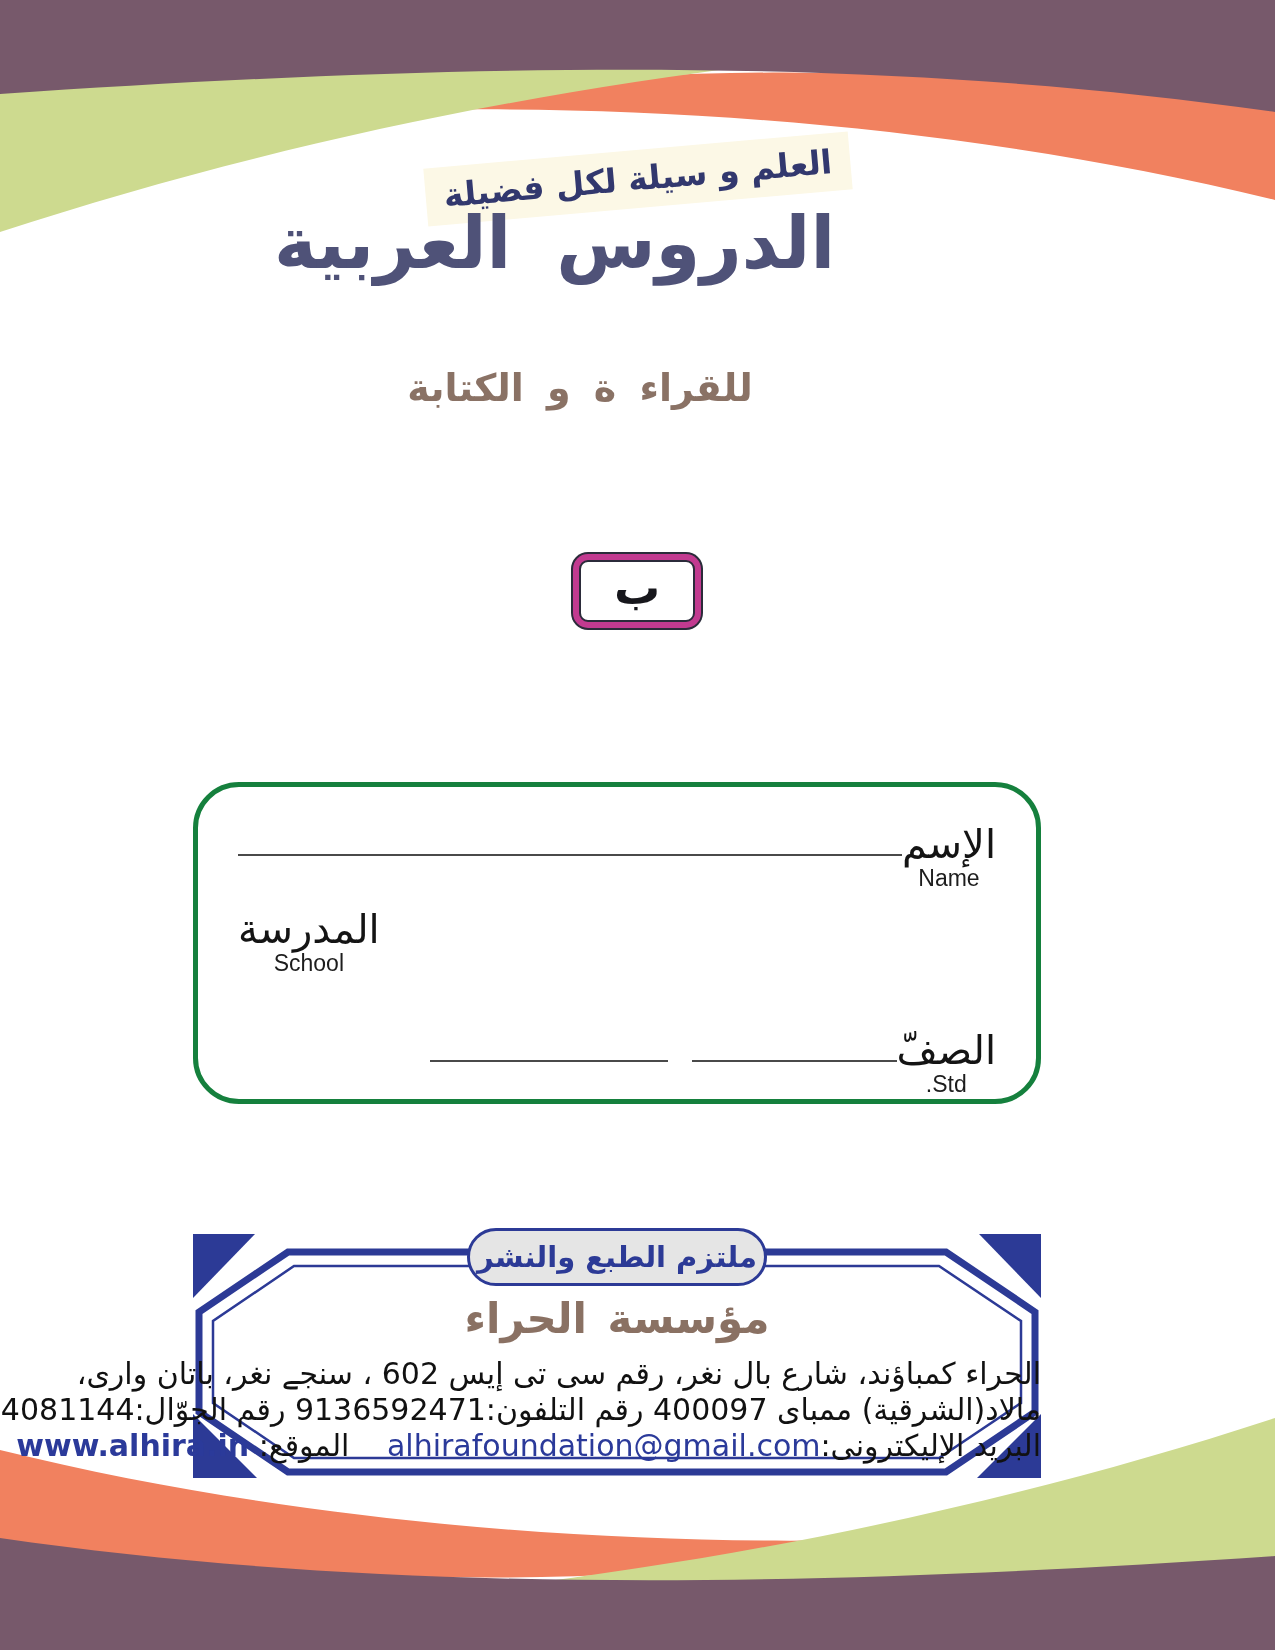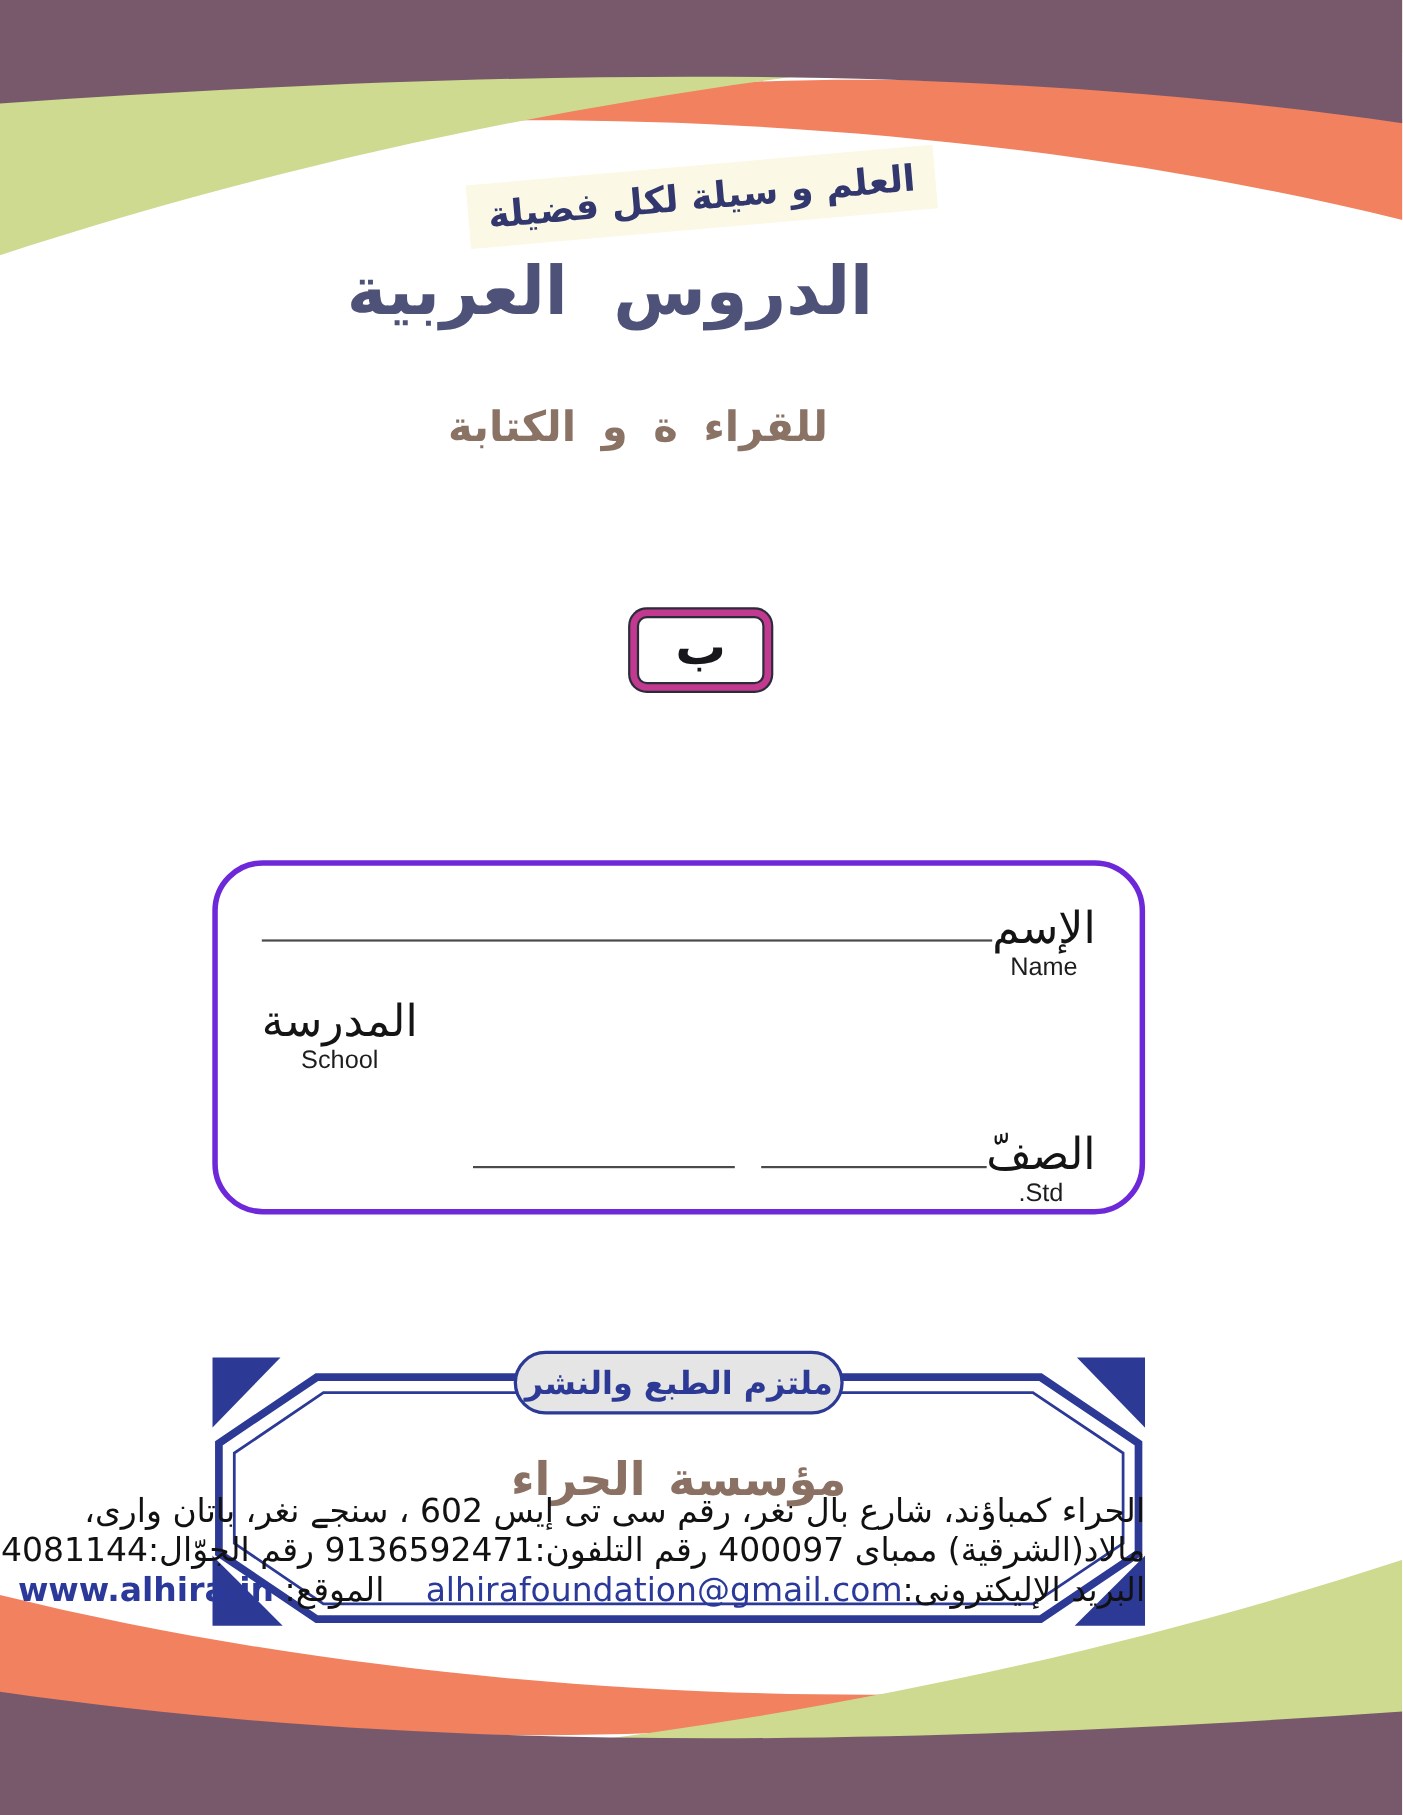"الدروس العربية" .title { font-size: 61px -> 72px; top: 230px -> 202px }
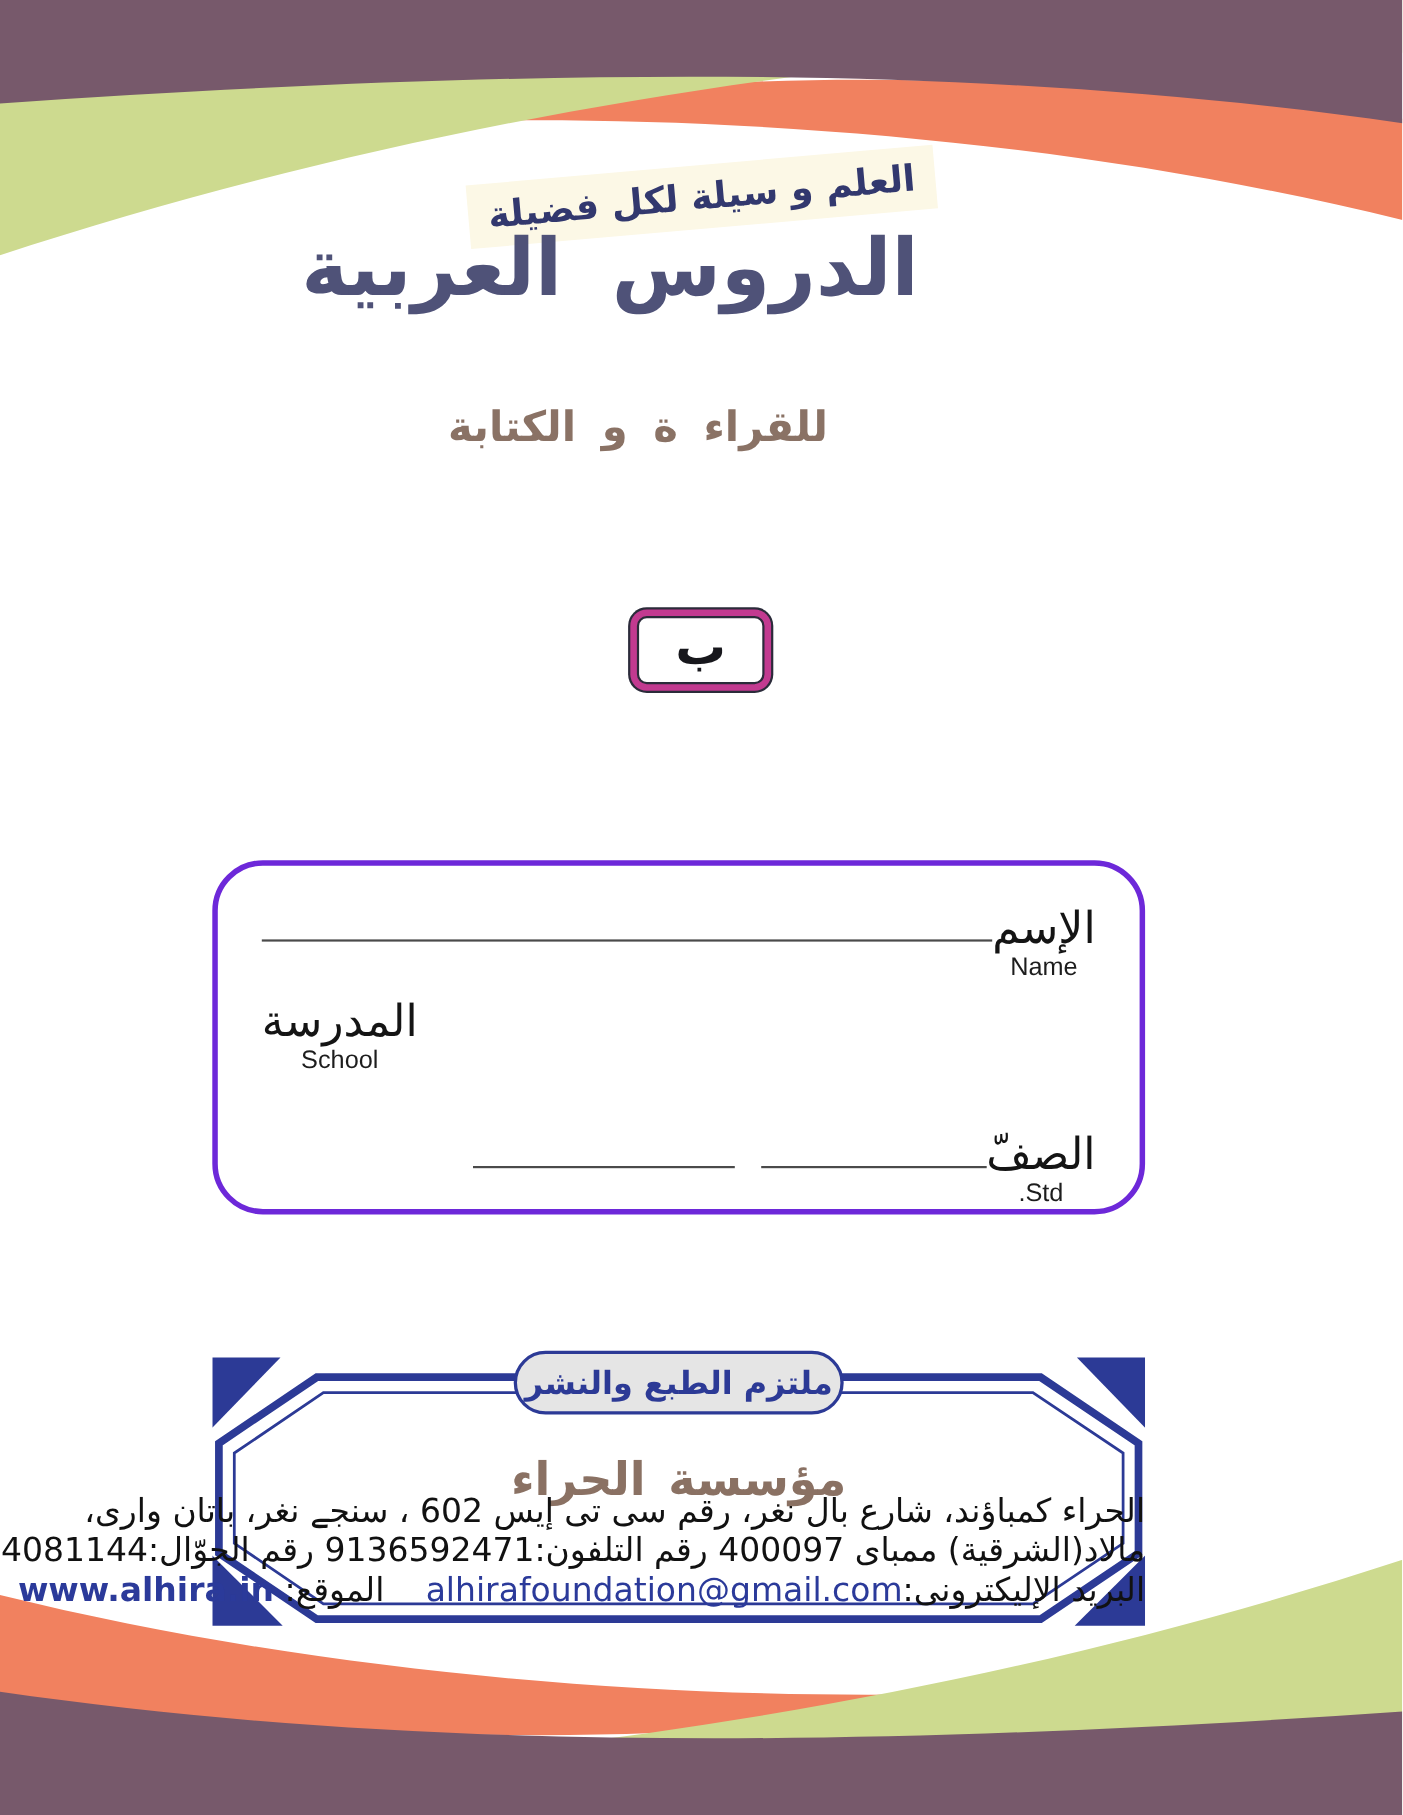"الإسم" .infobox { border: 5px solid #6d28d9 -> 5px solid #15803d }
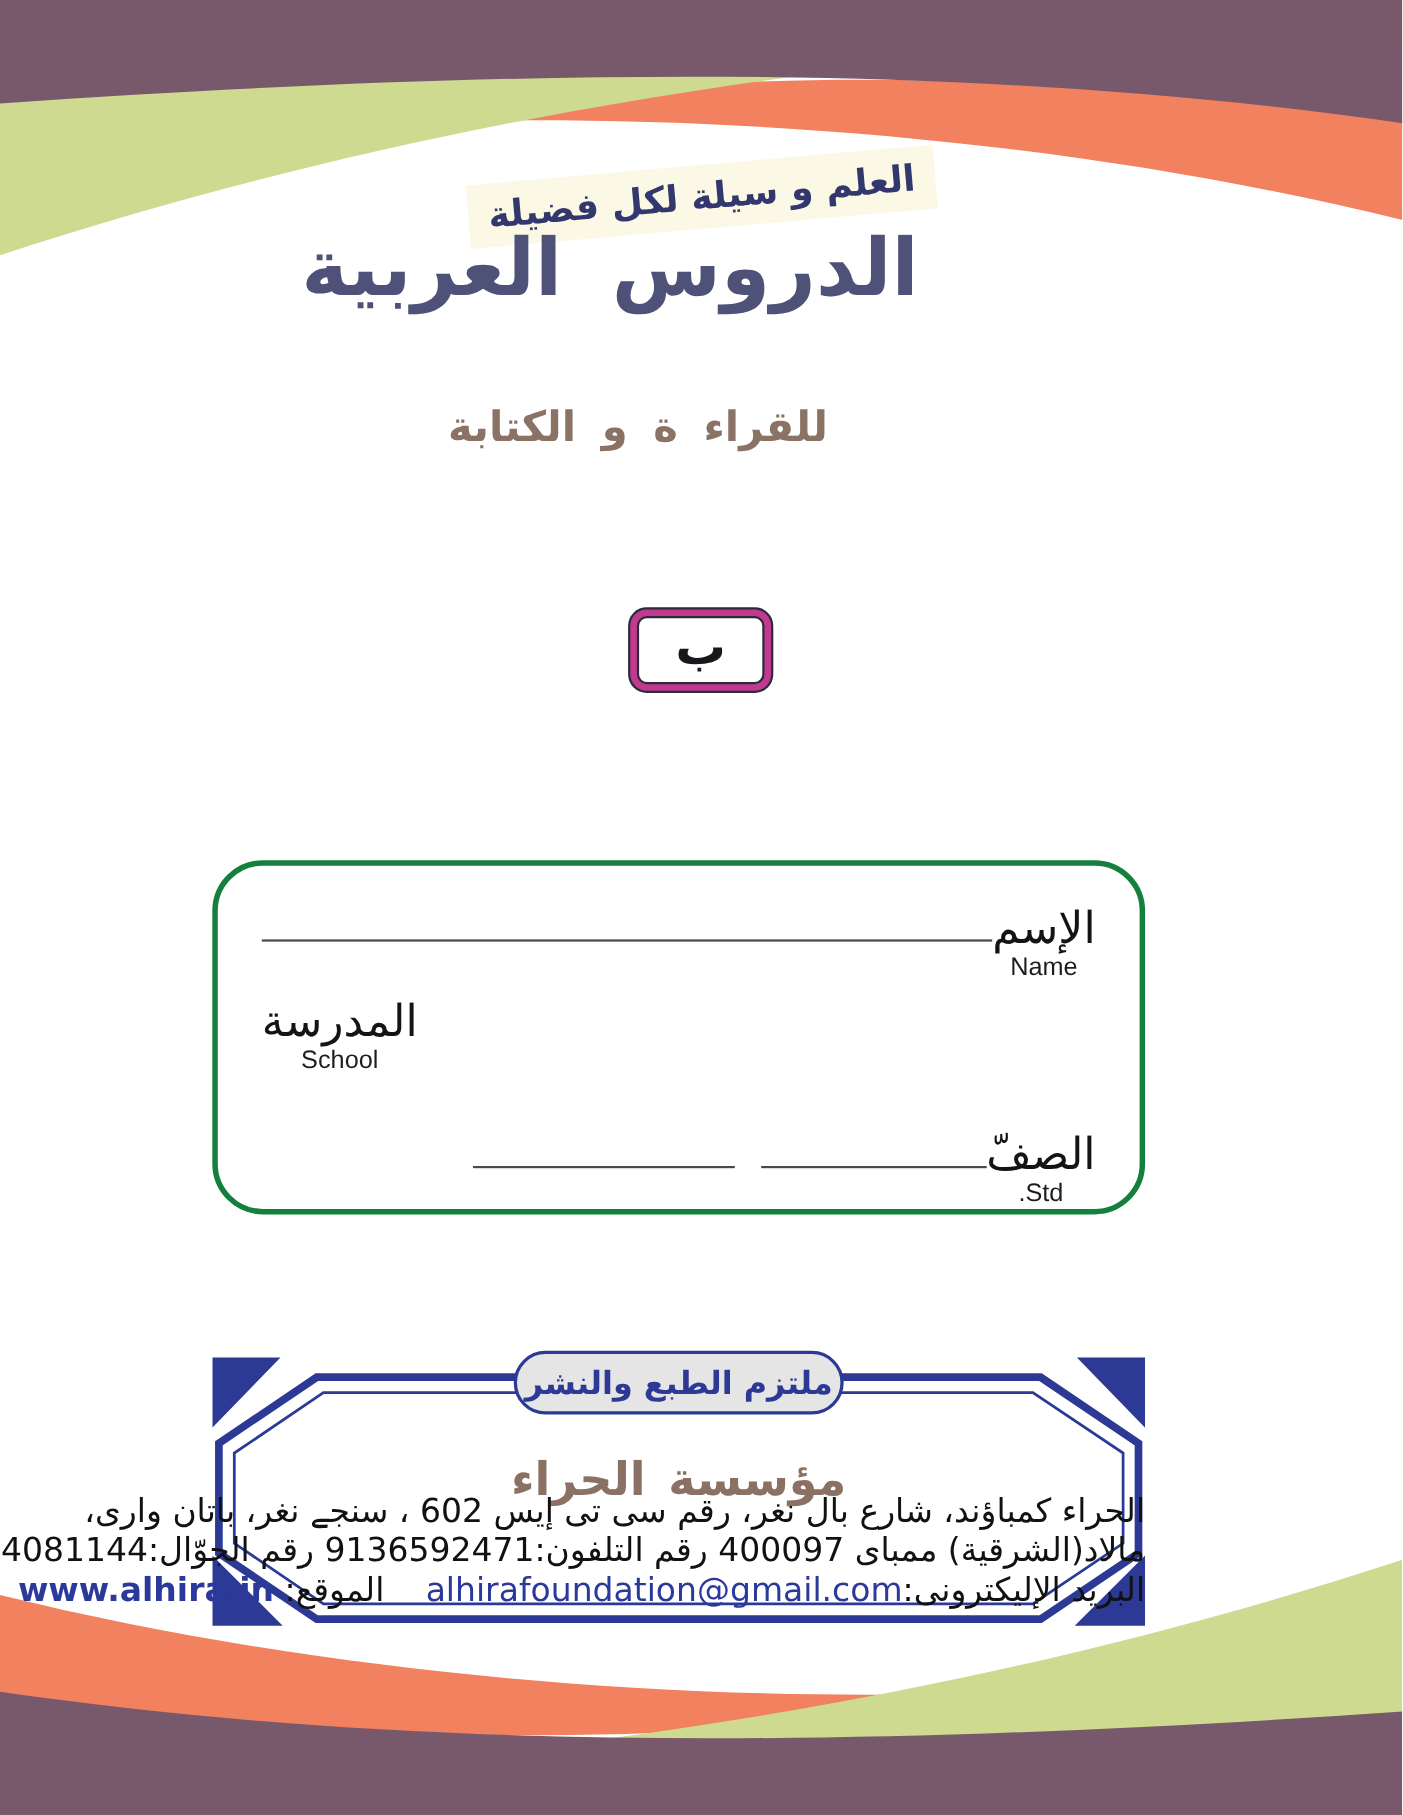"مؤسسة الحراء" .pub-name { margin-top: 26px -> none }
